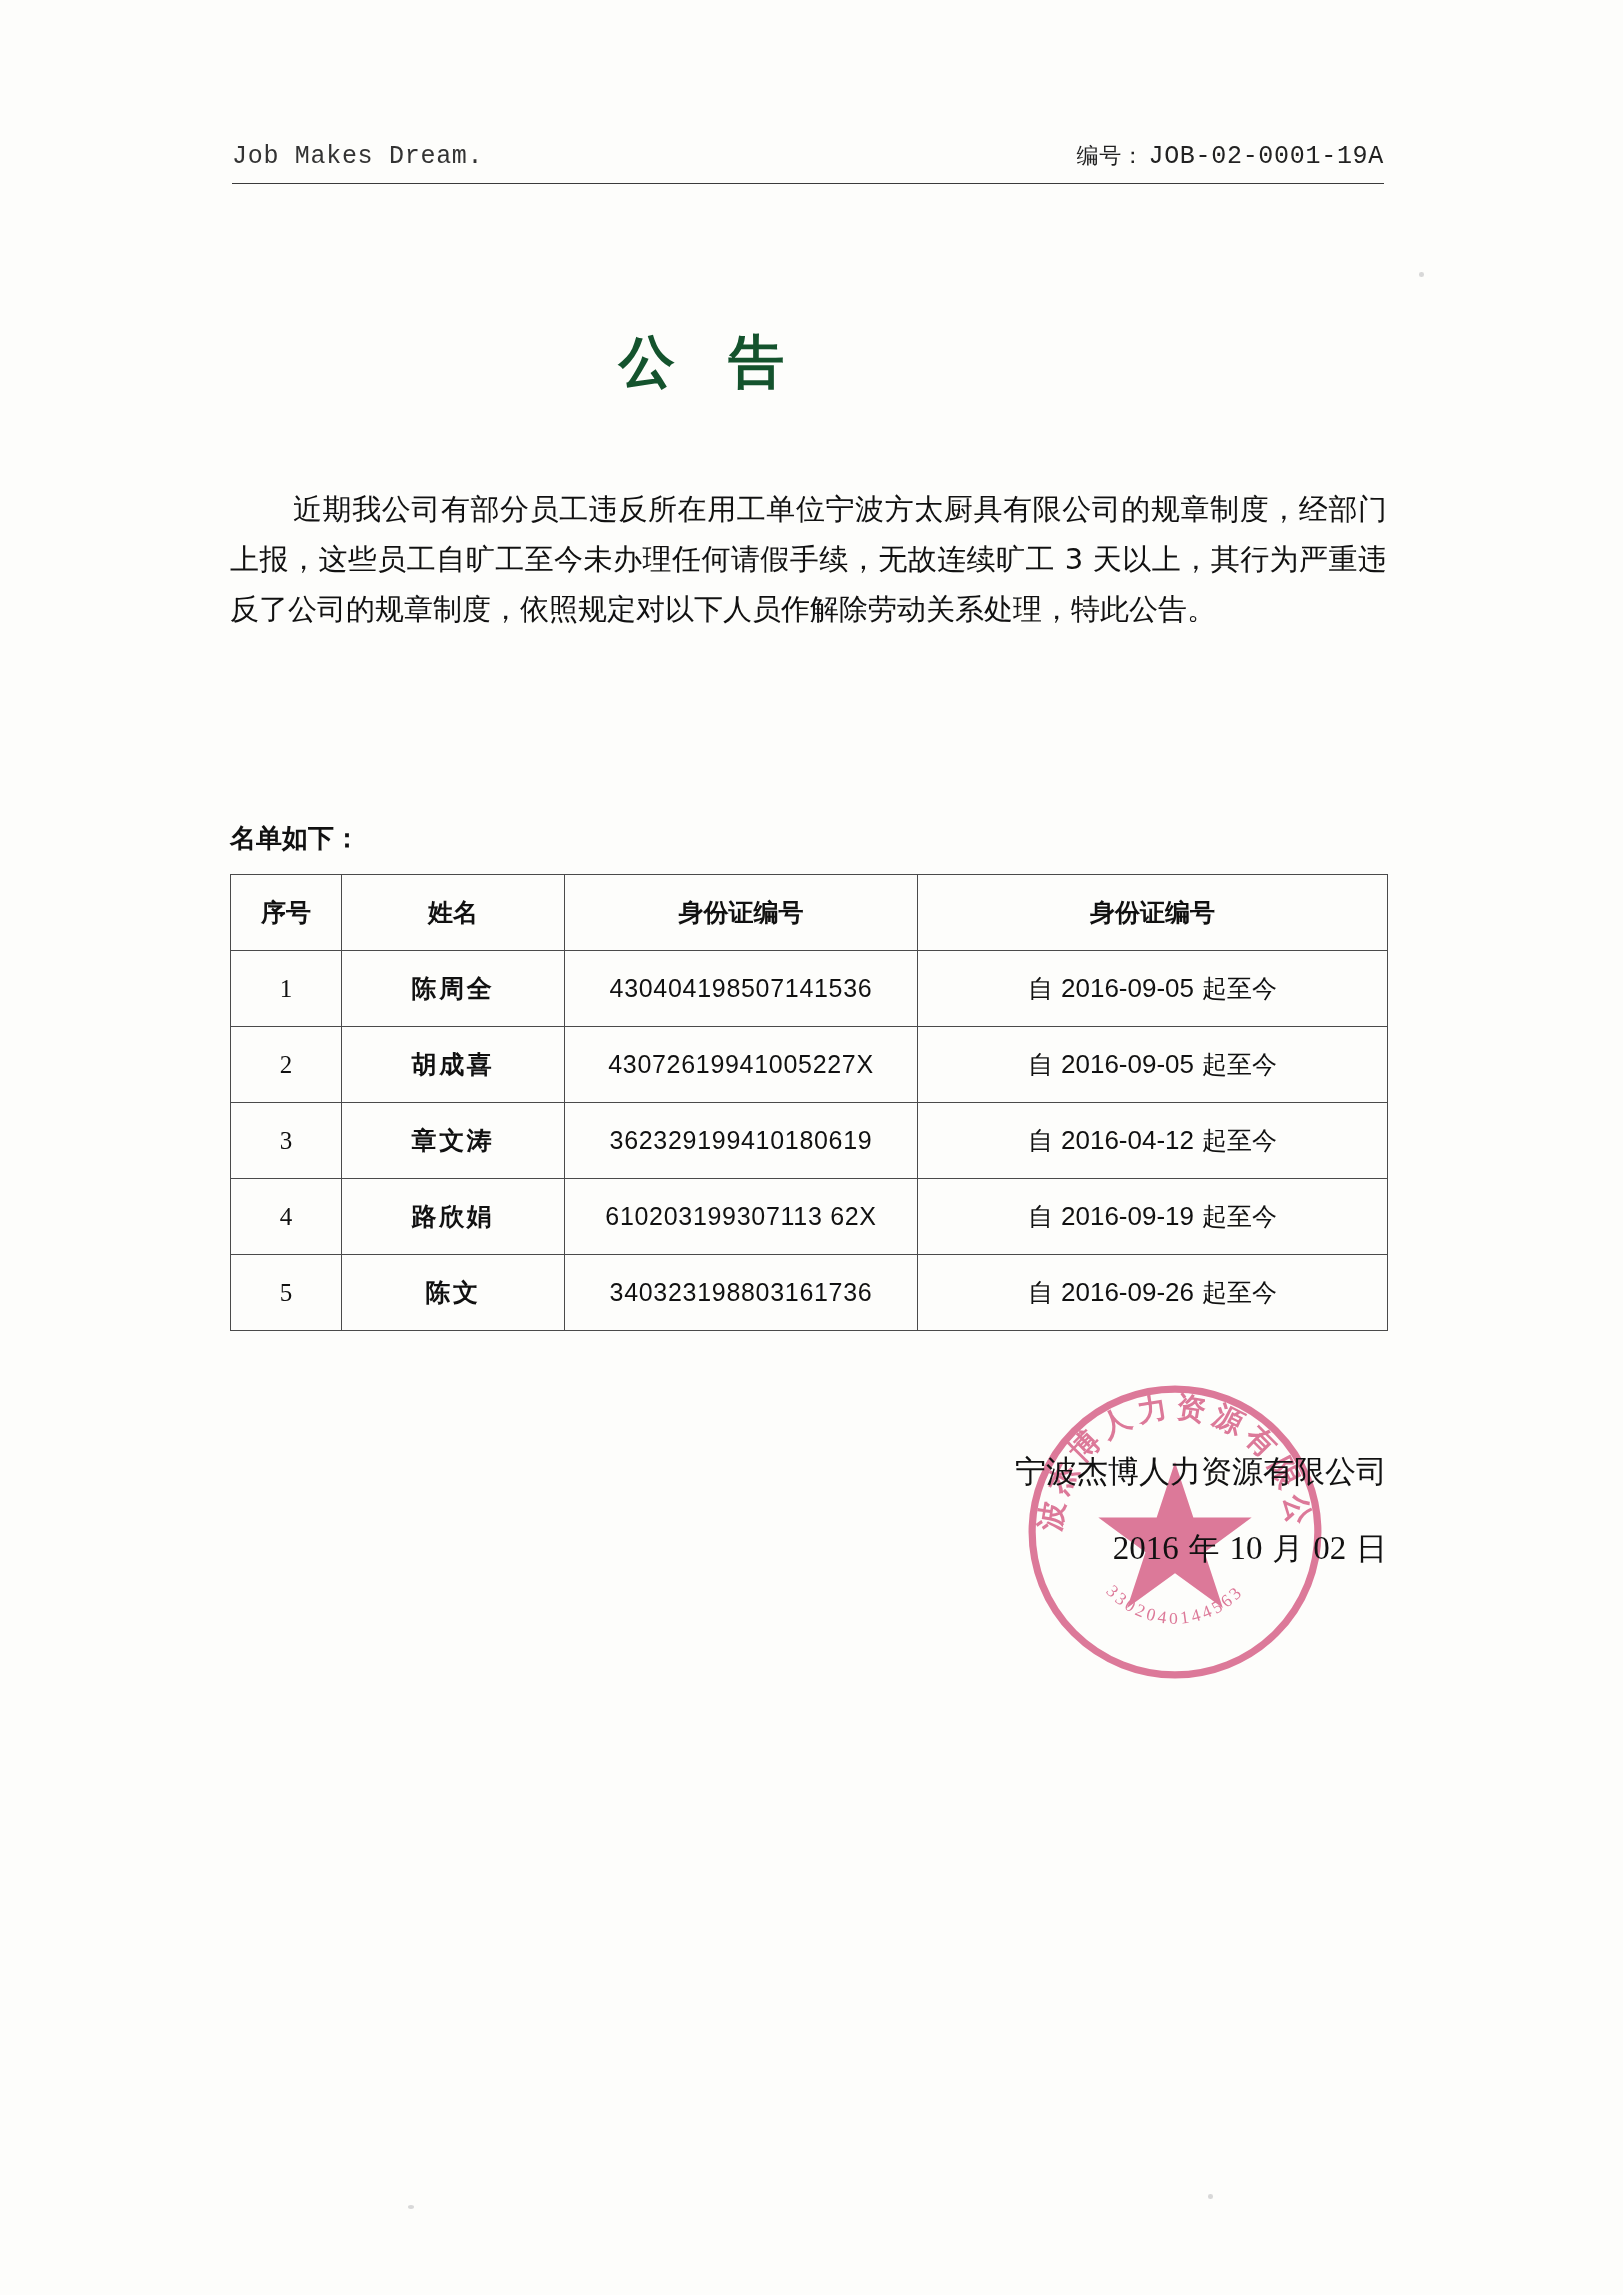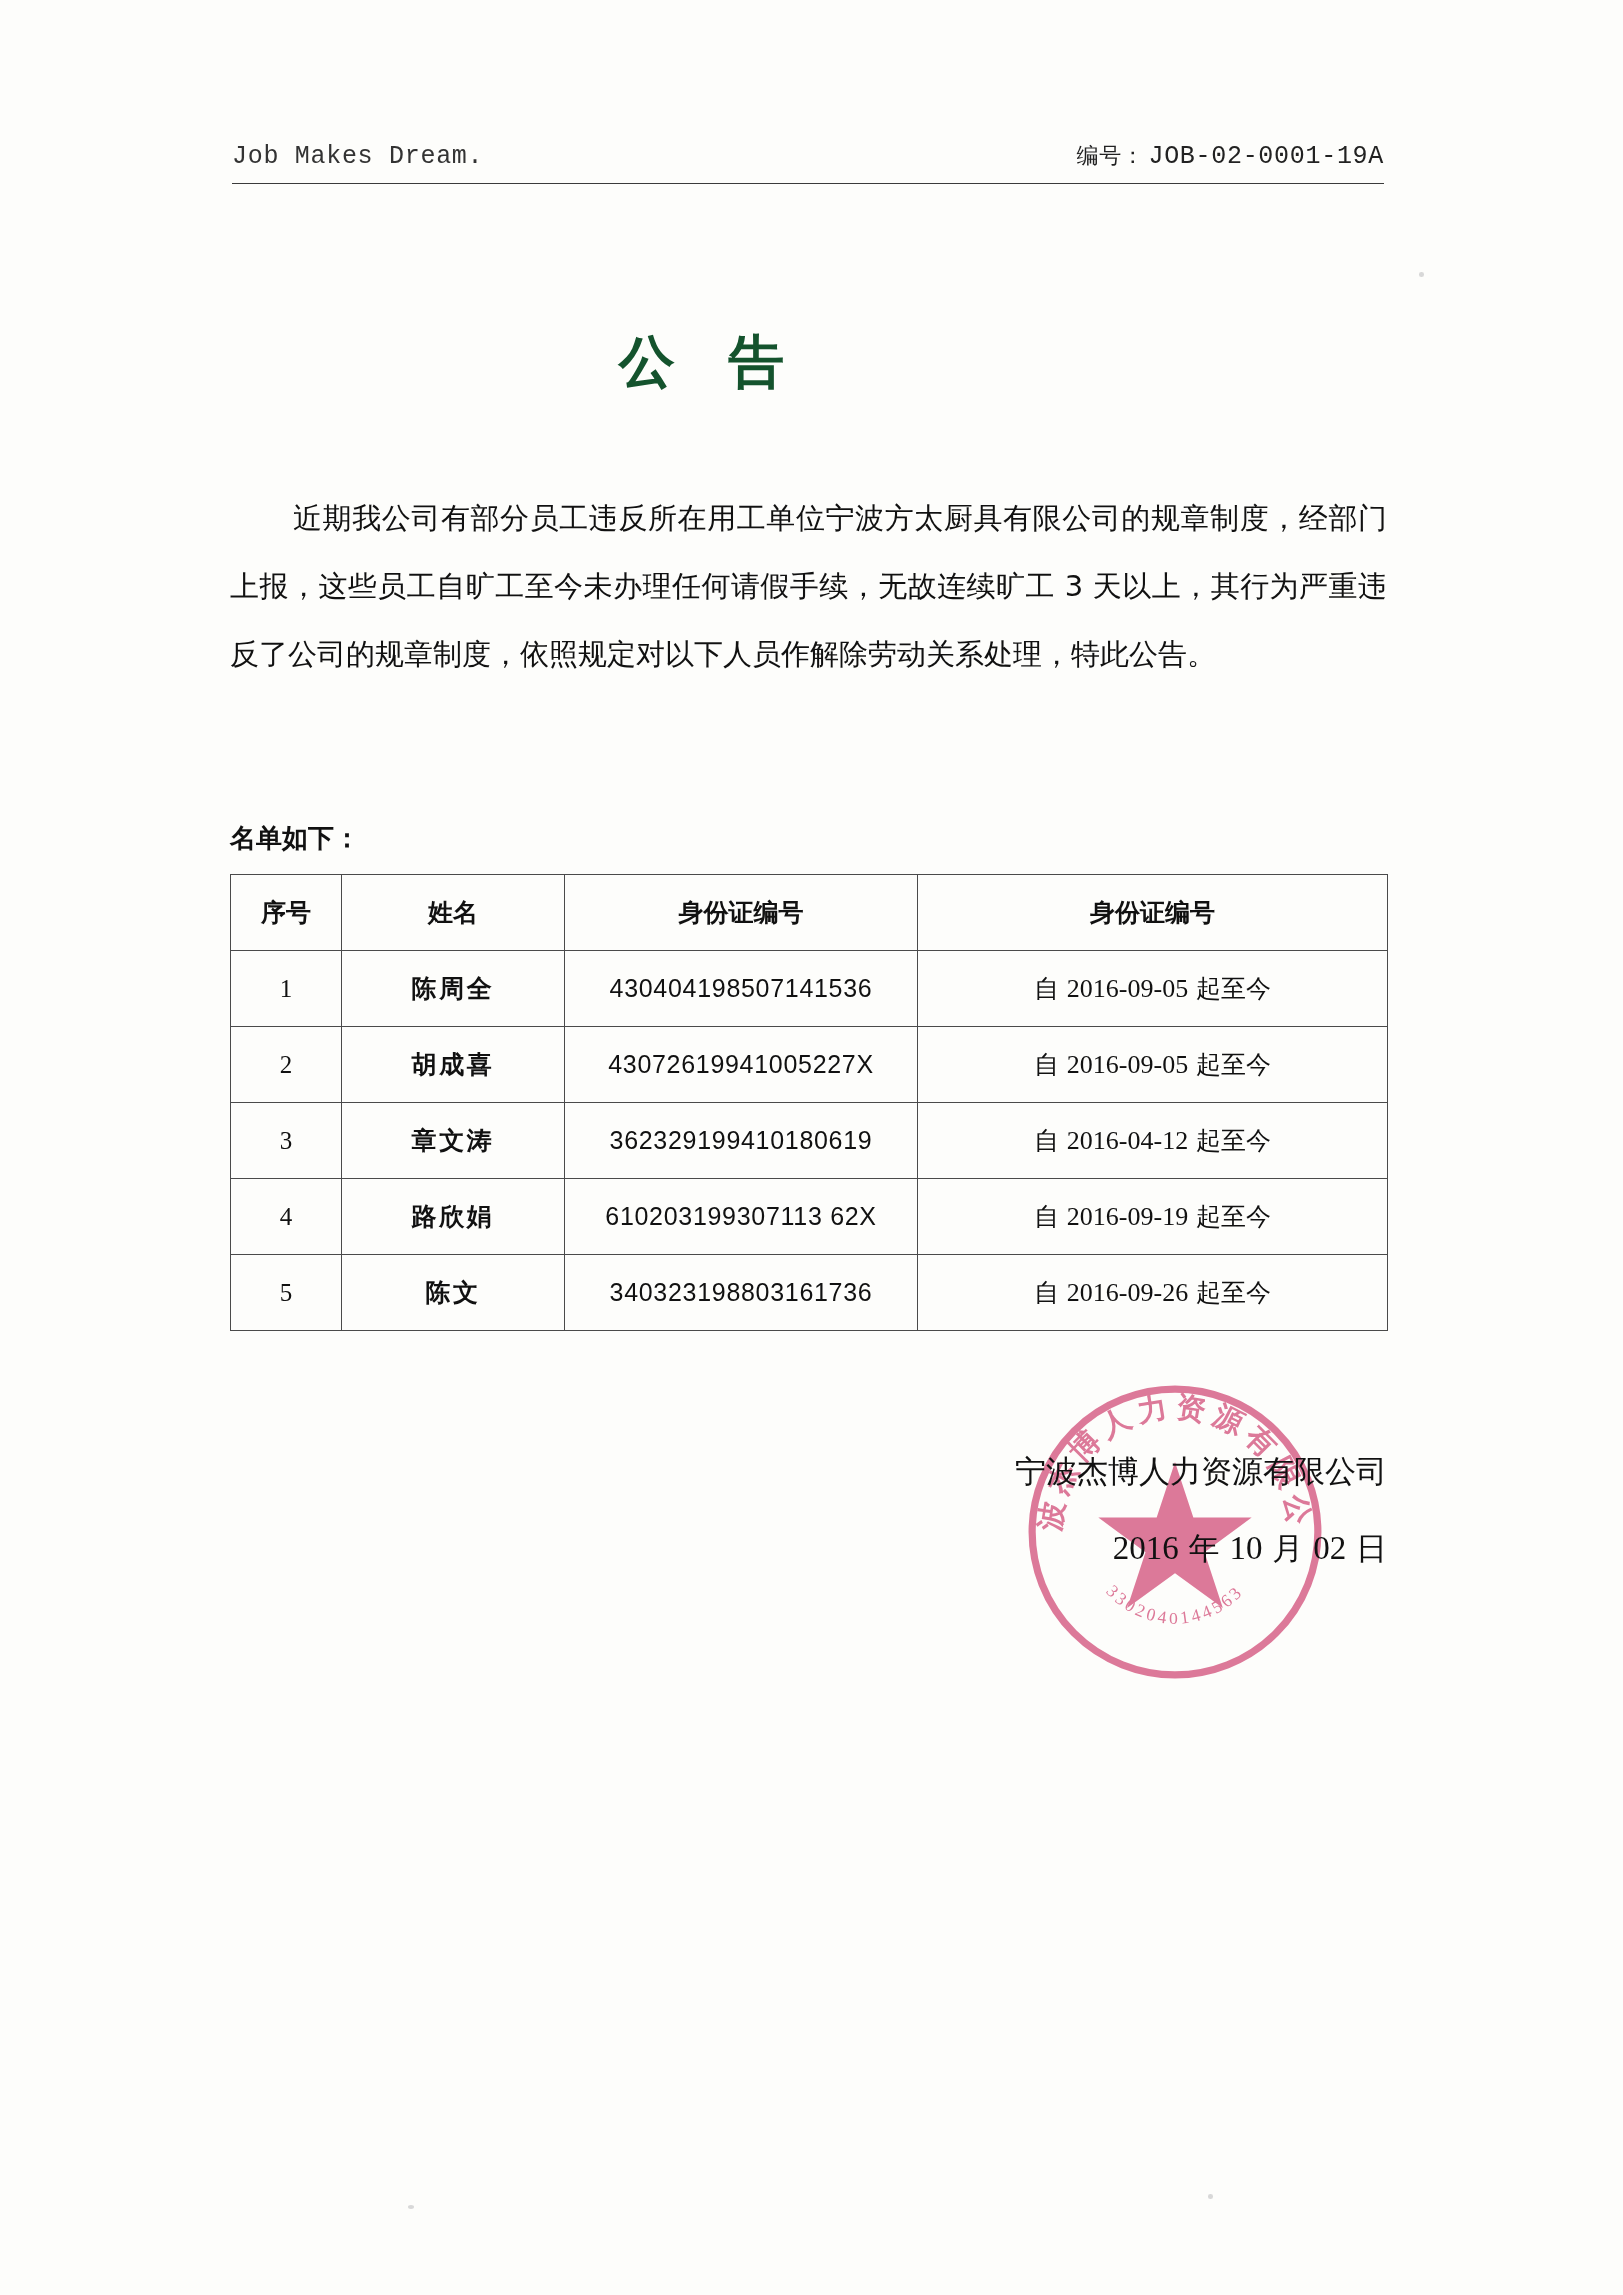"近期我公司有部分员工违反所在用工单位宁波方太厨具有限公司的规章制度，经部门上报，" .body-text { line-height: 68px -> 50px }
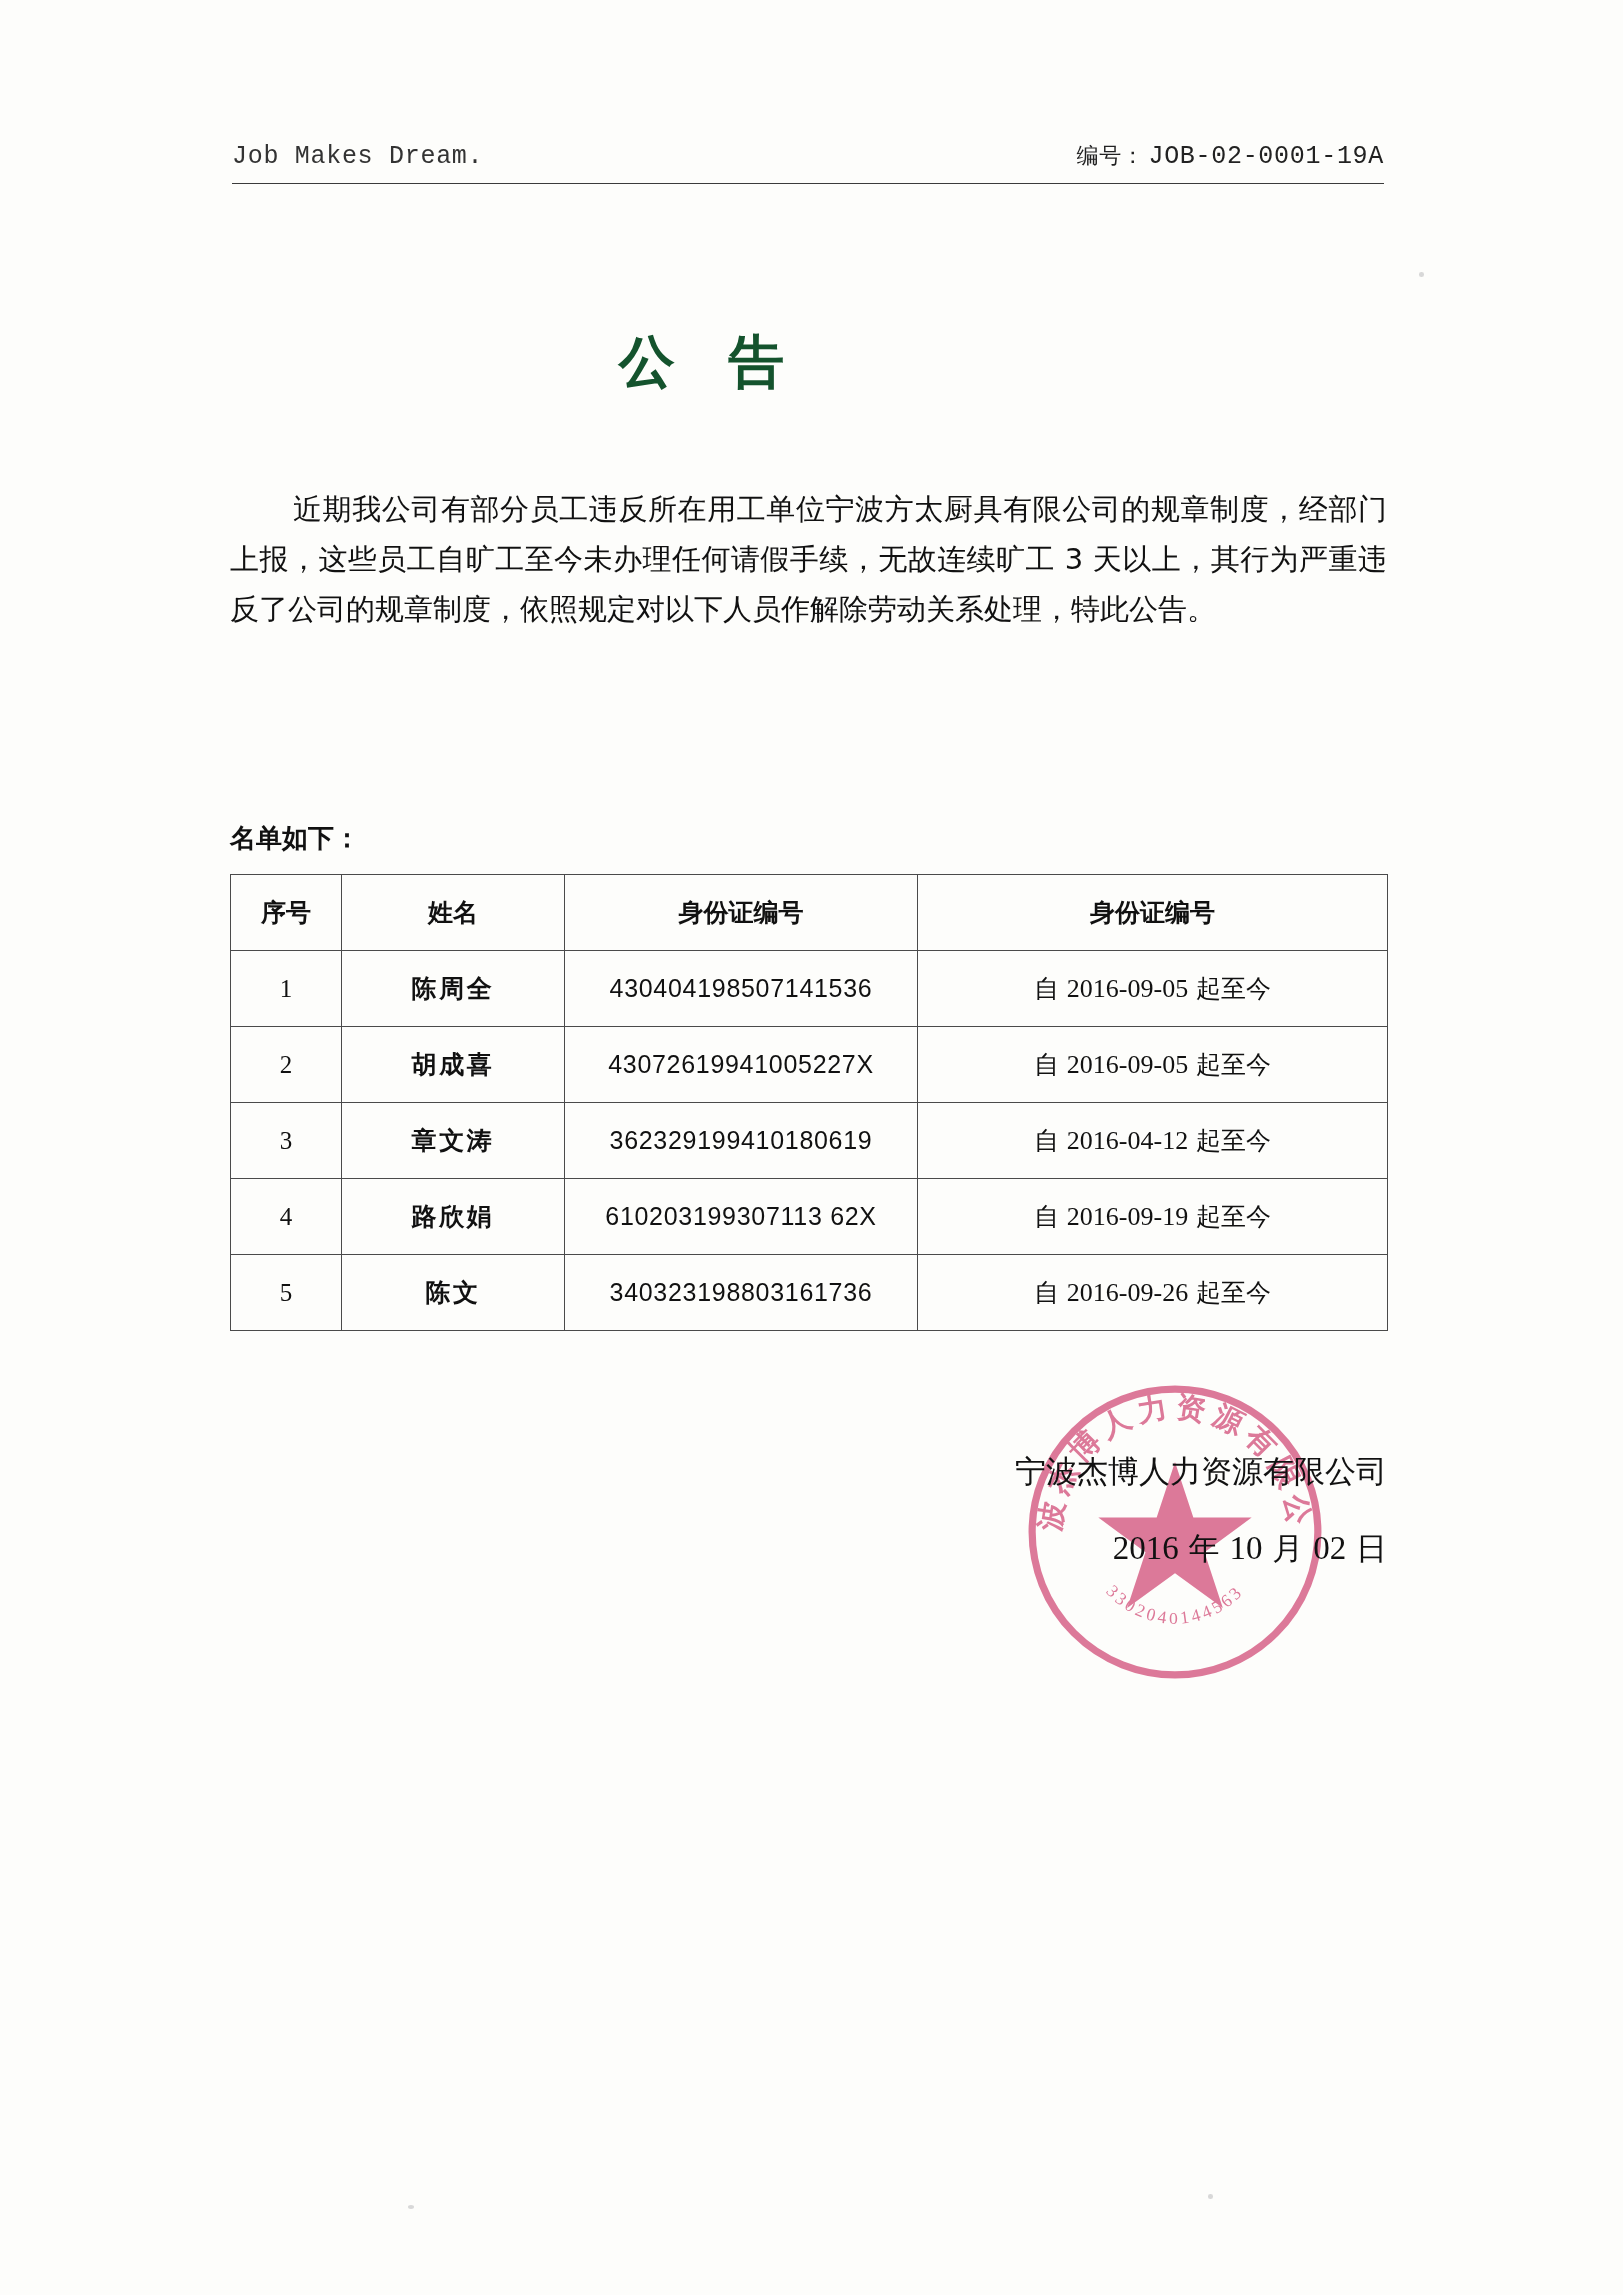"2016-09-05" td.time .num { font-family: Liberation Serif, serif -> Liberation Sans, sans-serif }
